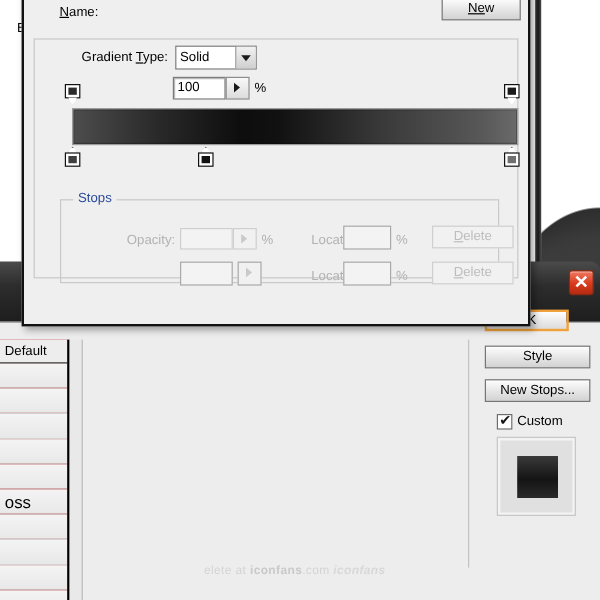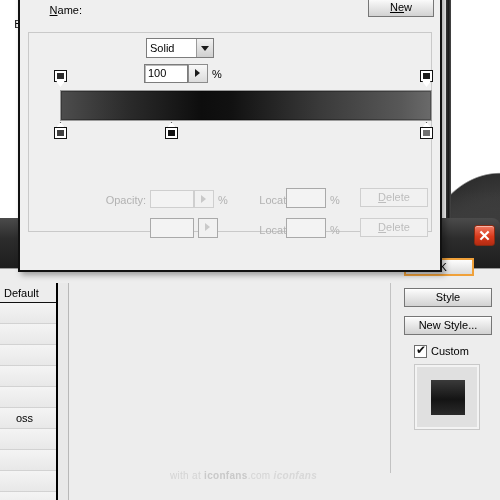"Gradient Type:" span.ge-label { html: none -> <span>Gradient <span>T</span>ype:</span> }
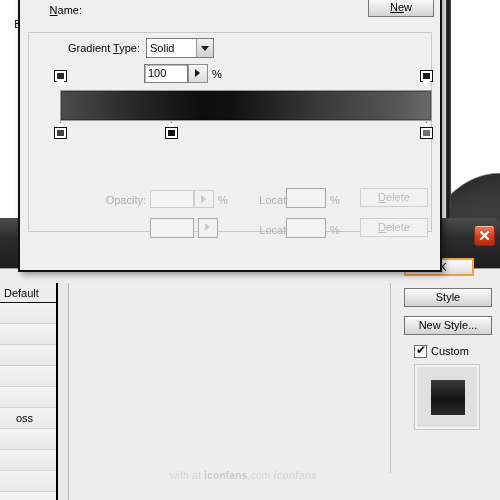"Stops" div.groupbox { html: none -> <div> <span>Stops</span> </div> }
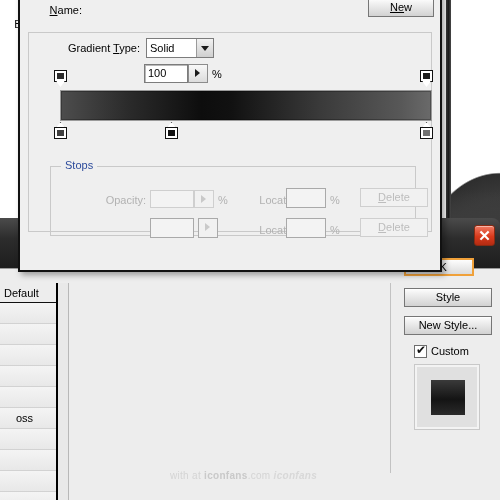"New Style..." div.btn3d { text: Style -> Stops }
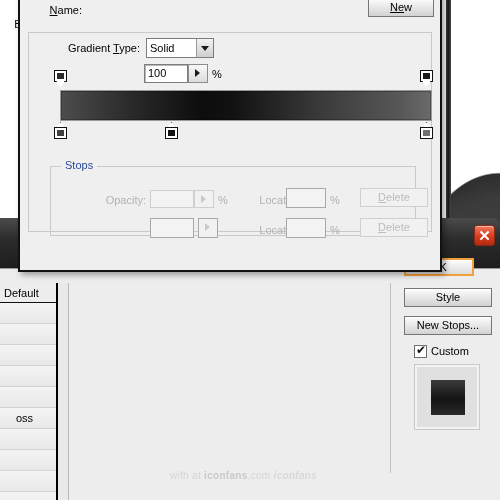"oss" #styles-panel .row { font-size: 11px -> 14px; padding-left: 16px -> 4px }
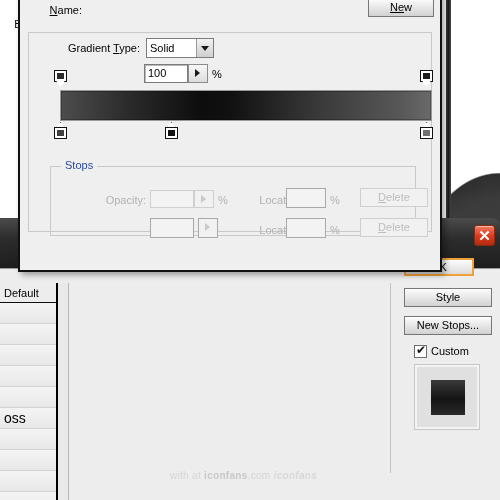"with at" span { text: with -> elete }
